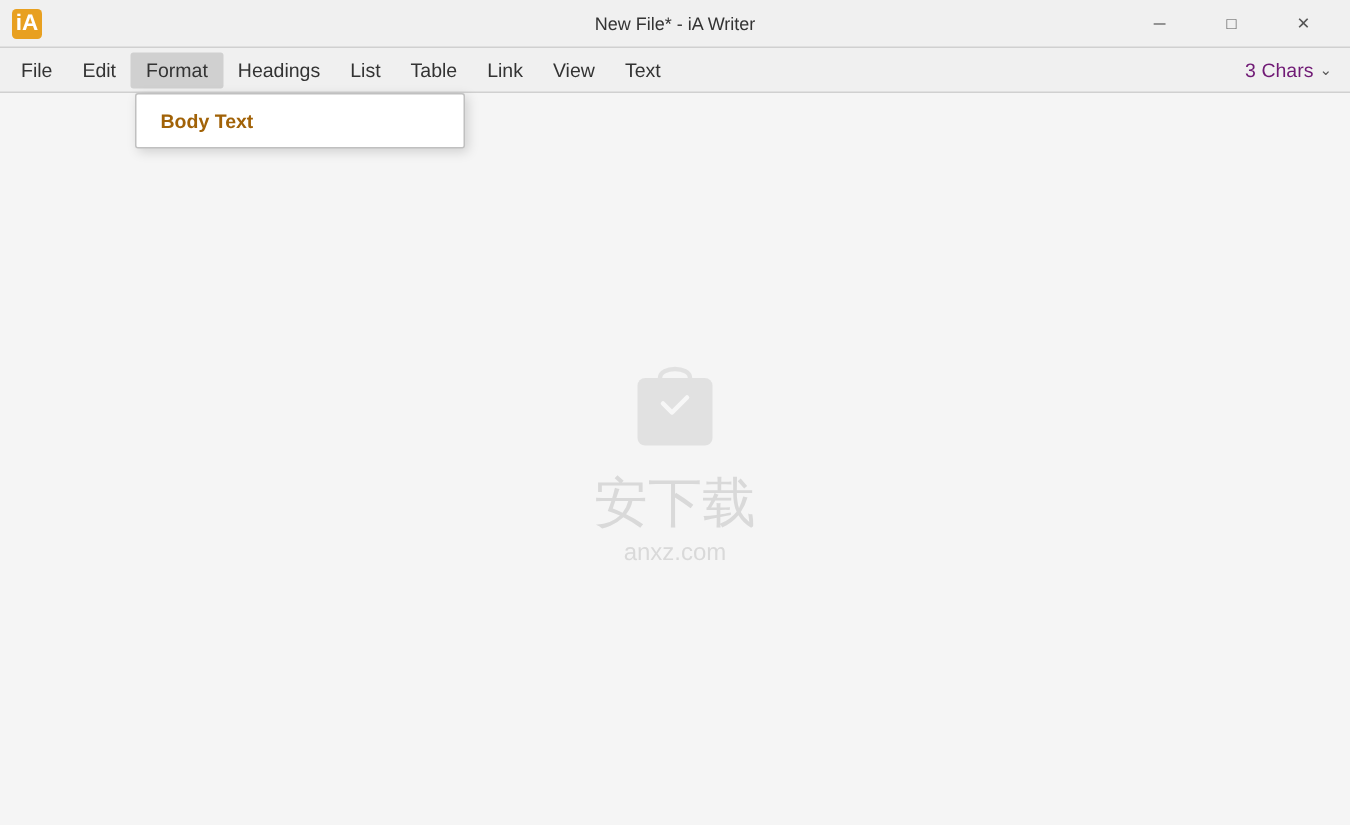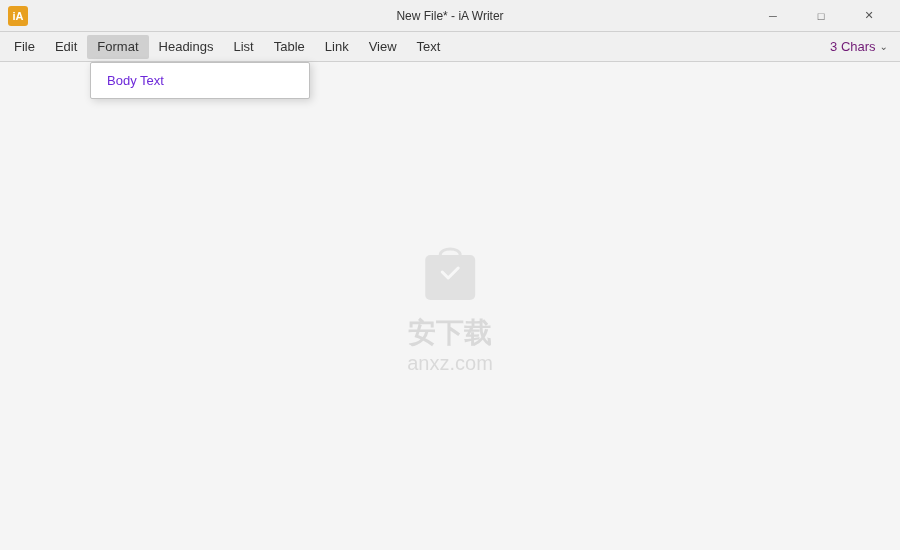"iA" .title-bar-logo { font-size: 11px -> 15px }
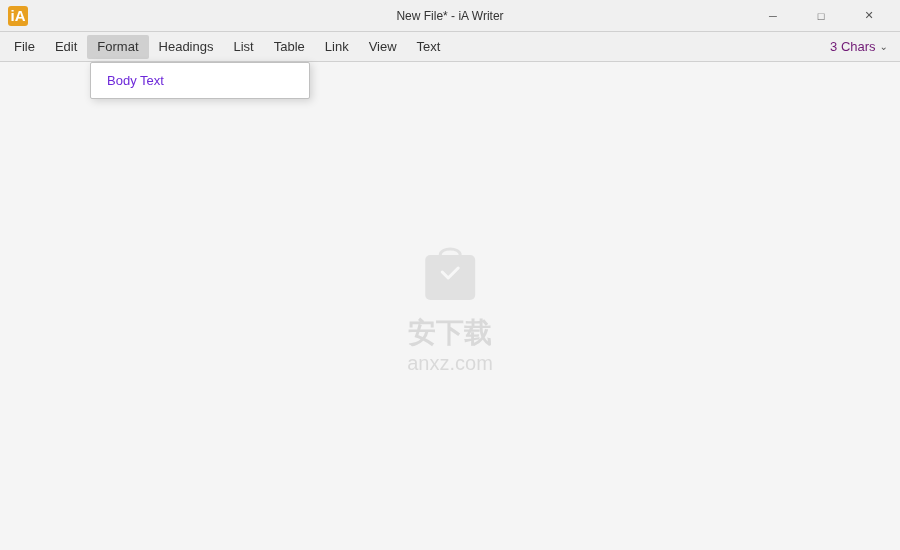"Body Text" .dropdown-item-label { color: #6d28d9 -> #a16207; font-weight: none -> bold }
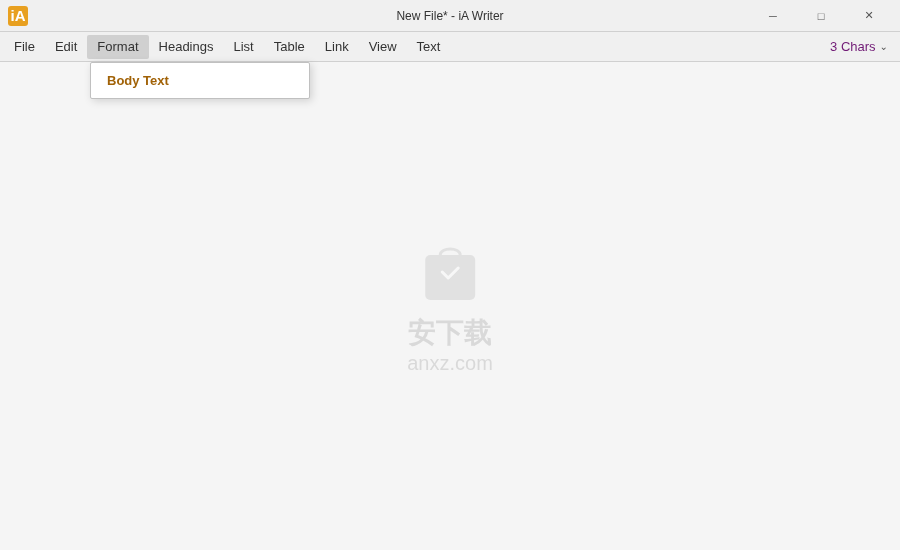"安下载" .watermark-text { font-size: 28px -> 36px; font-weight: bold -> normal }
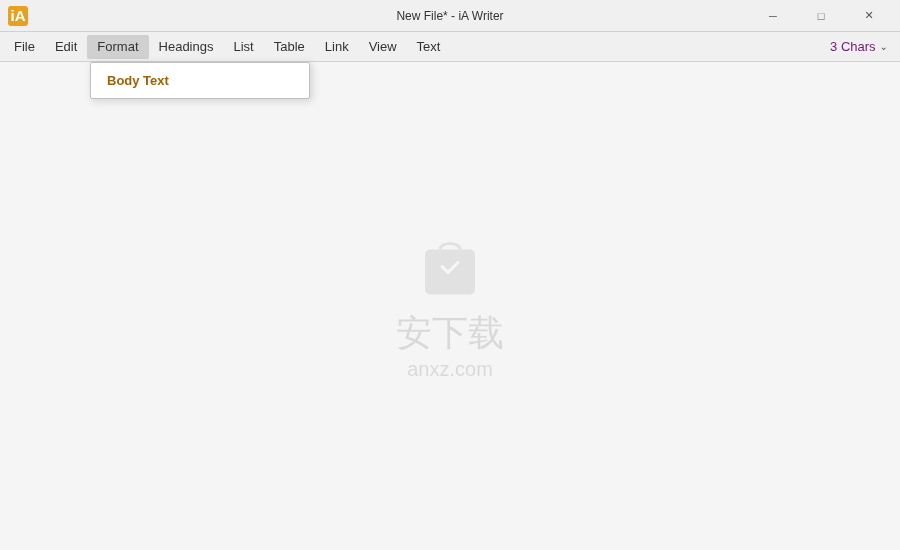"anxz.com" .watermark-url { font-size: 20px -> 16px }
